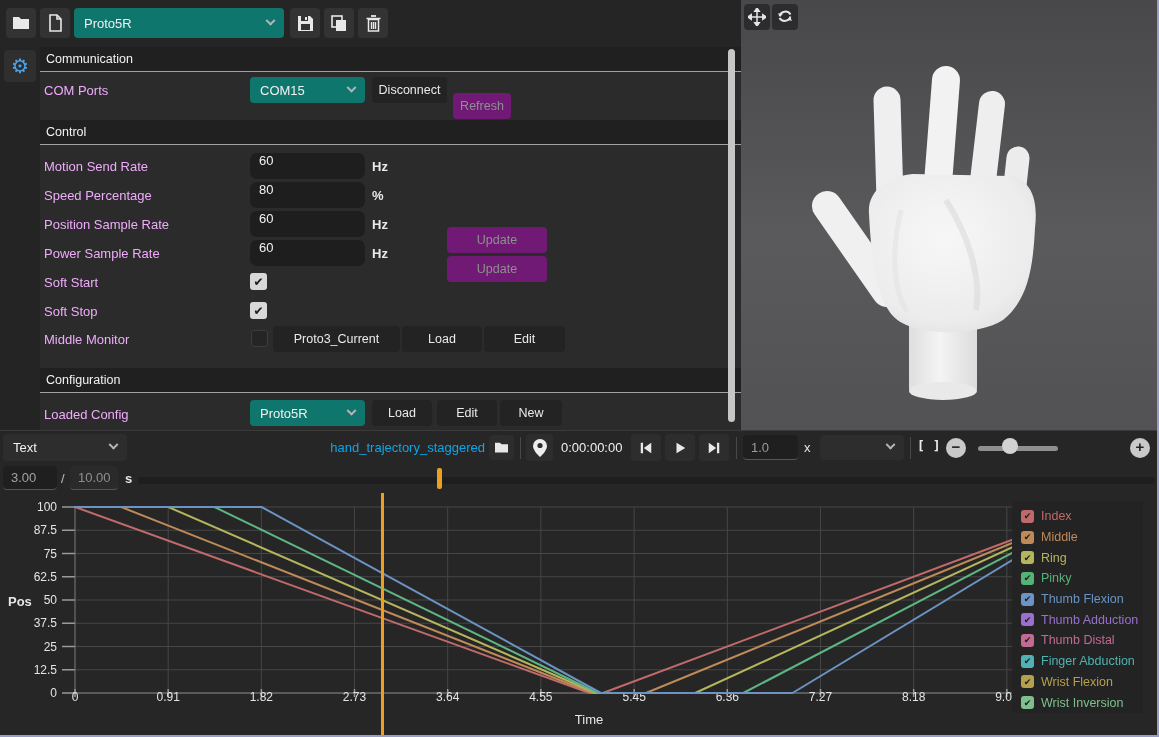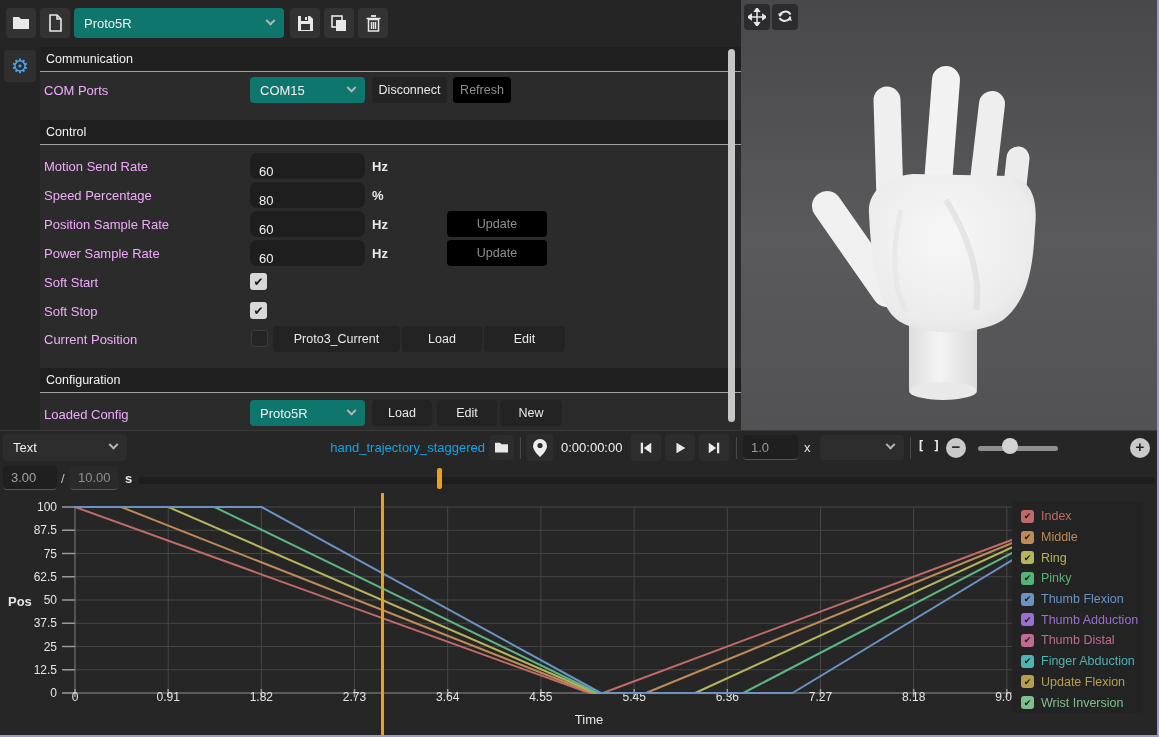"Refresh" .btn.disabled { background: #000000 -> #701a75; margin-top: none -> 16px }
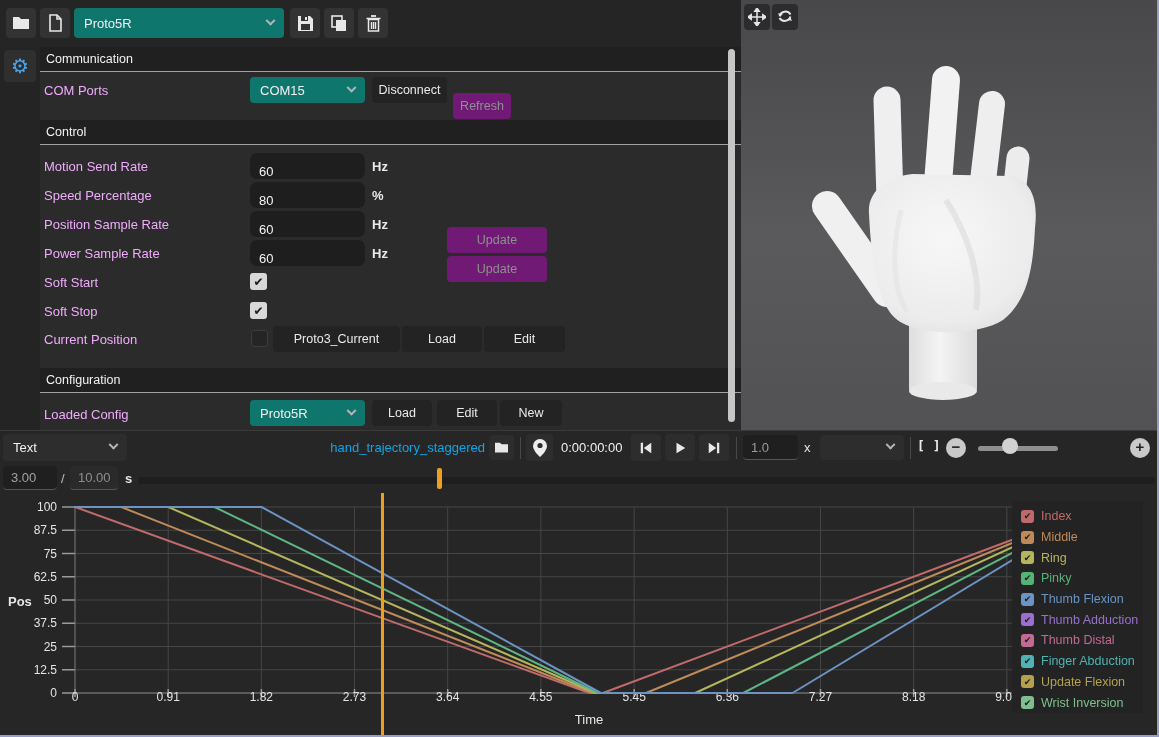"60" .field { align-items: flex-end -> flex-start }
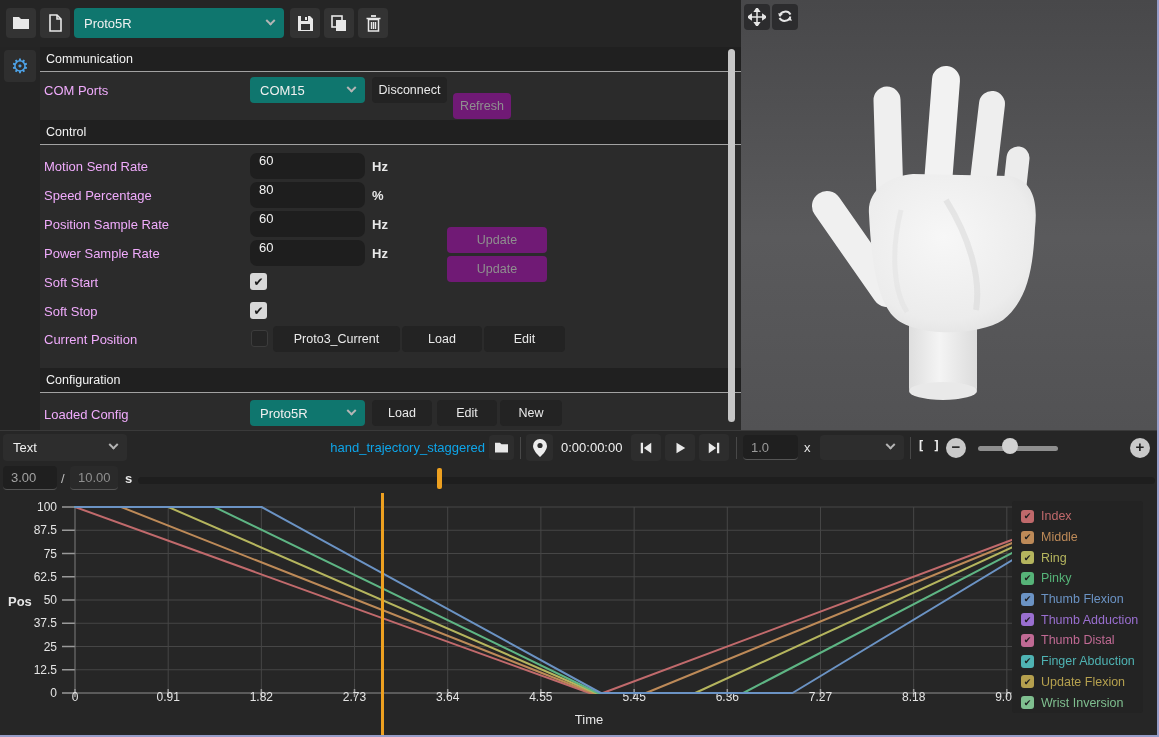"Current Position" span.row-label { text: Current Position -> Middle Monitor }
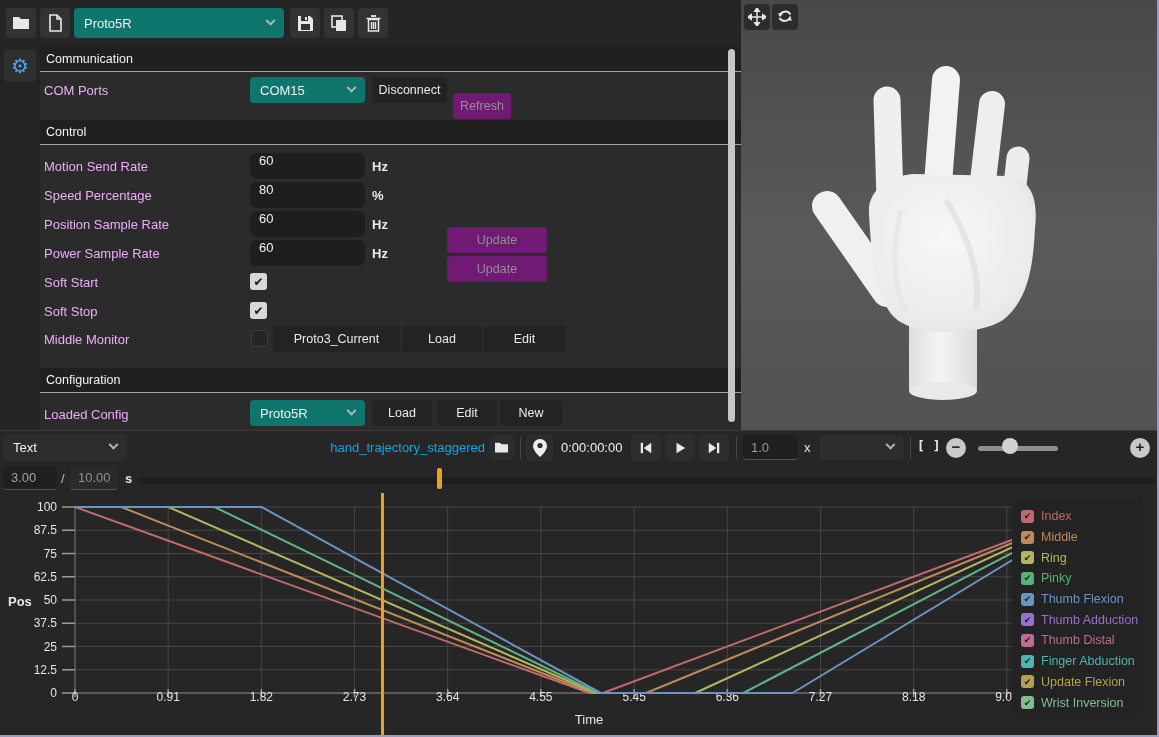"Update Flexion" span.legend-label { text: Update -> Wrist }
